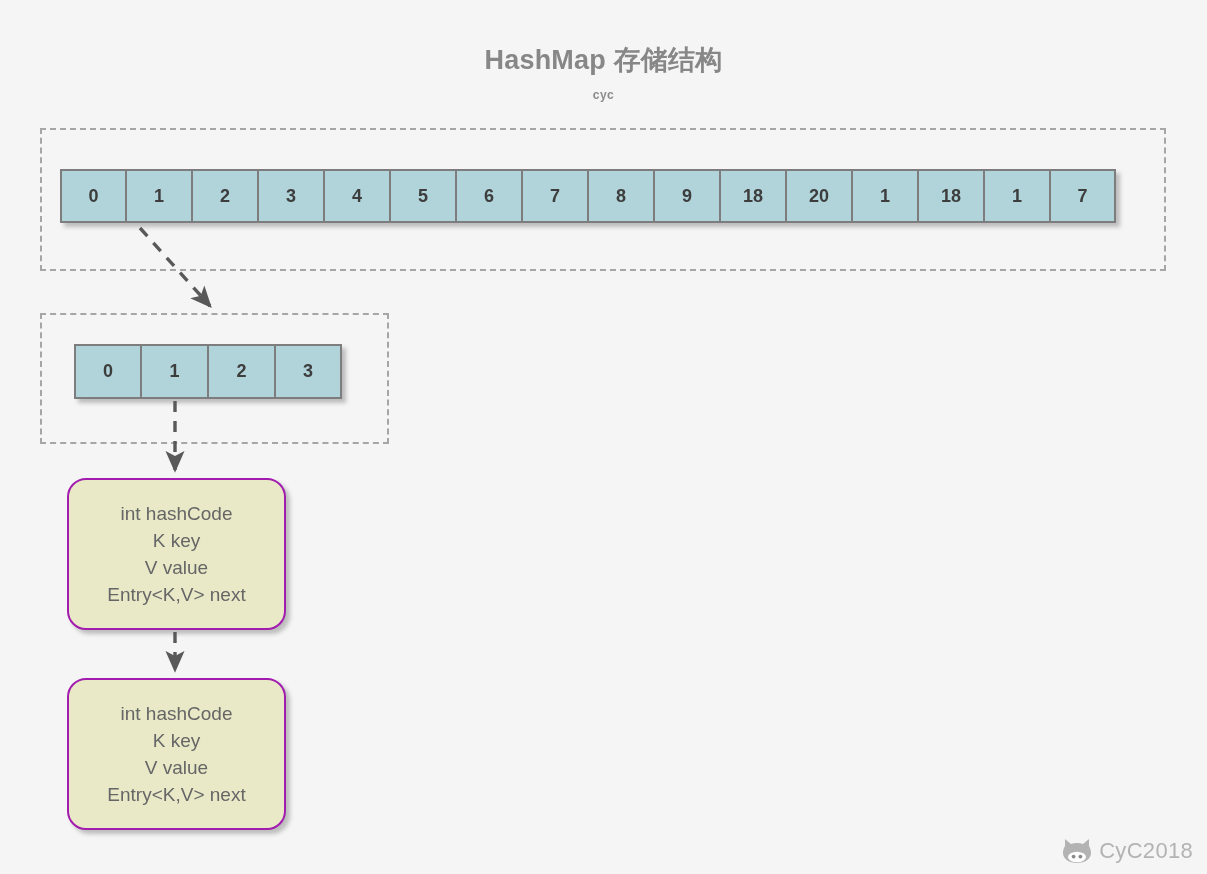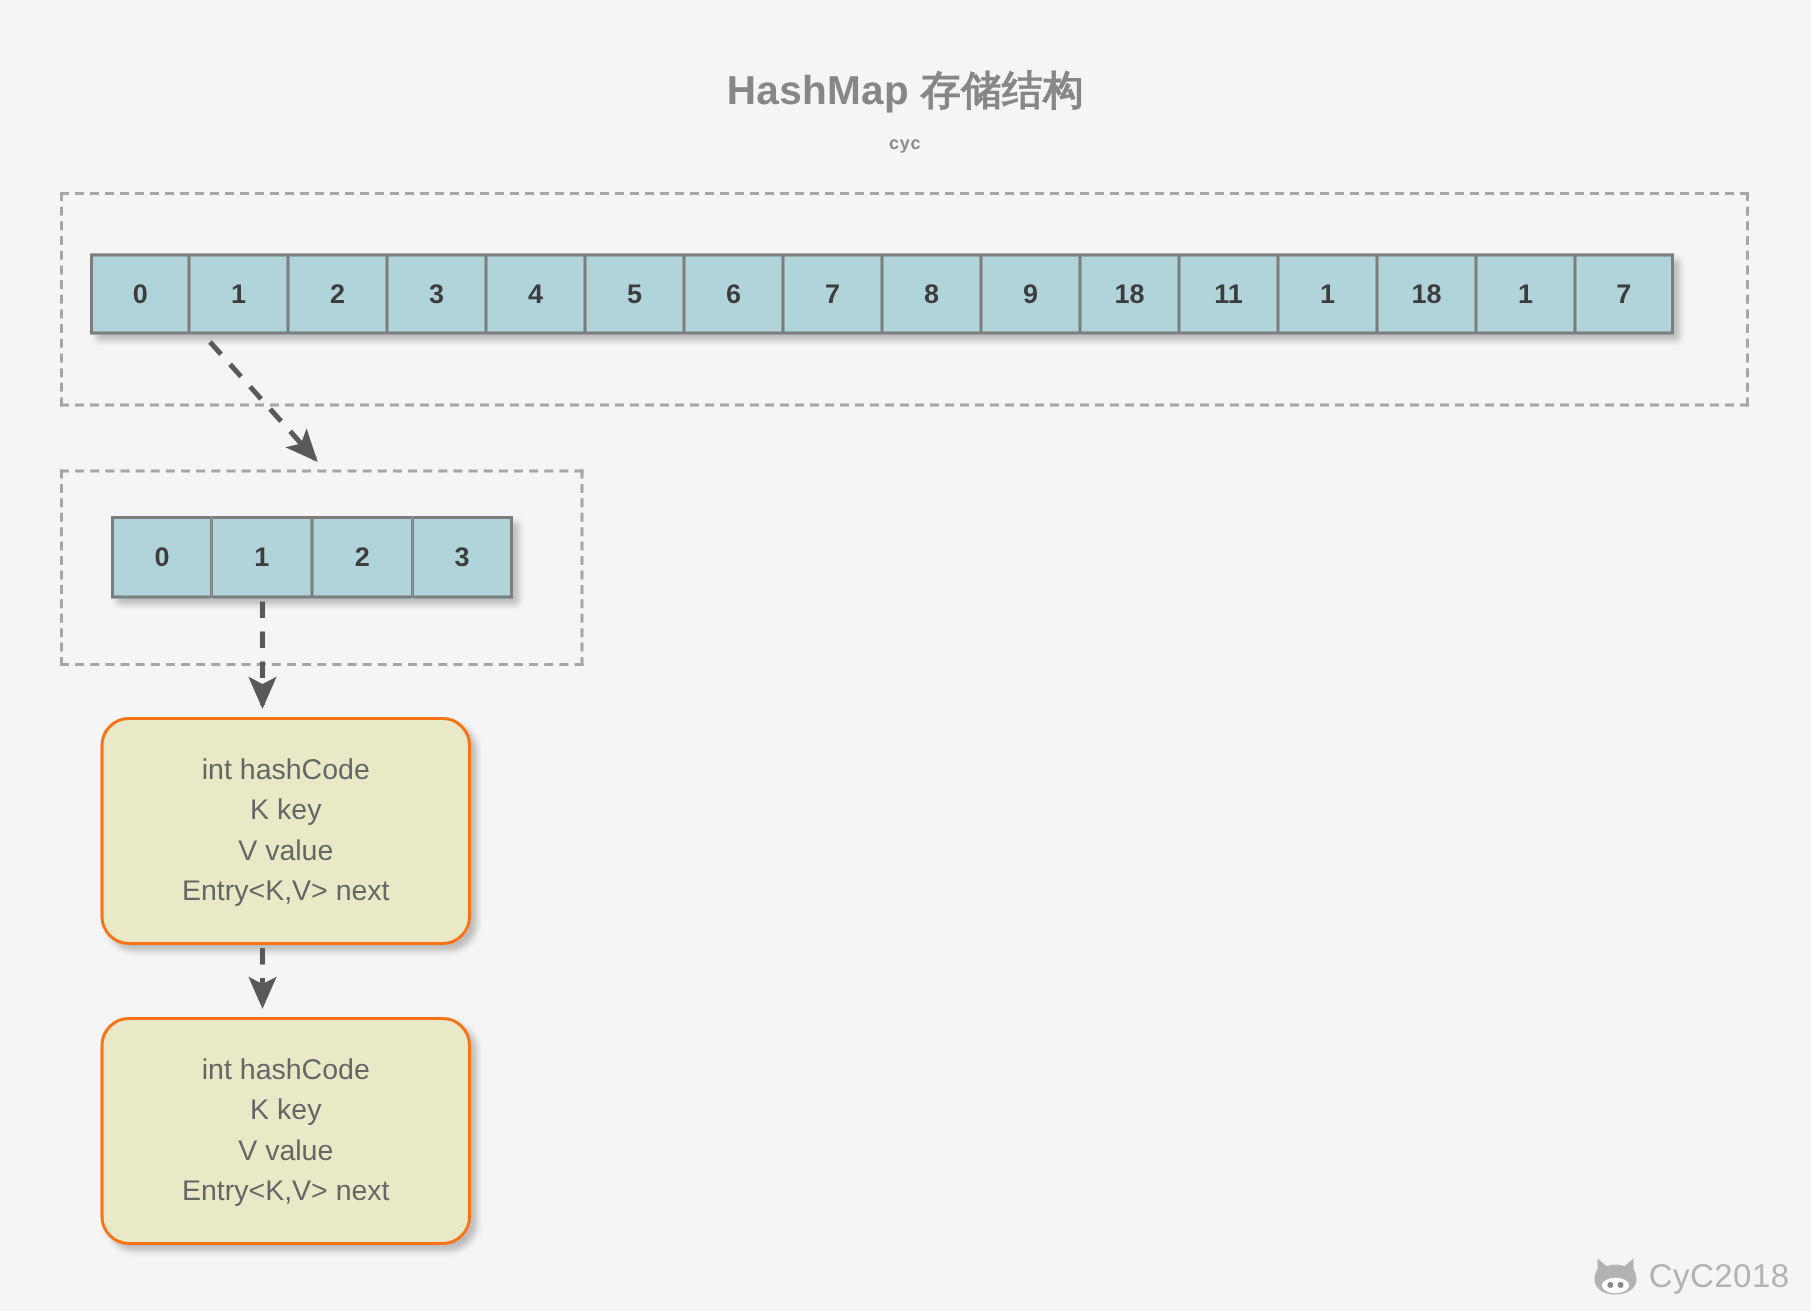"11" div.array-cell { text: 11 -> 20 }
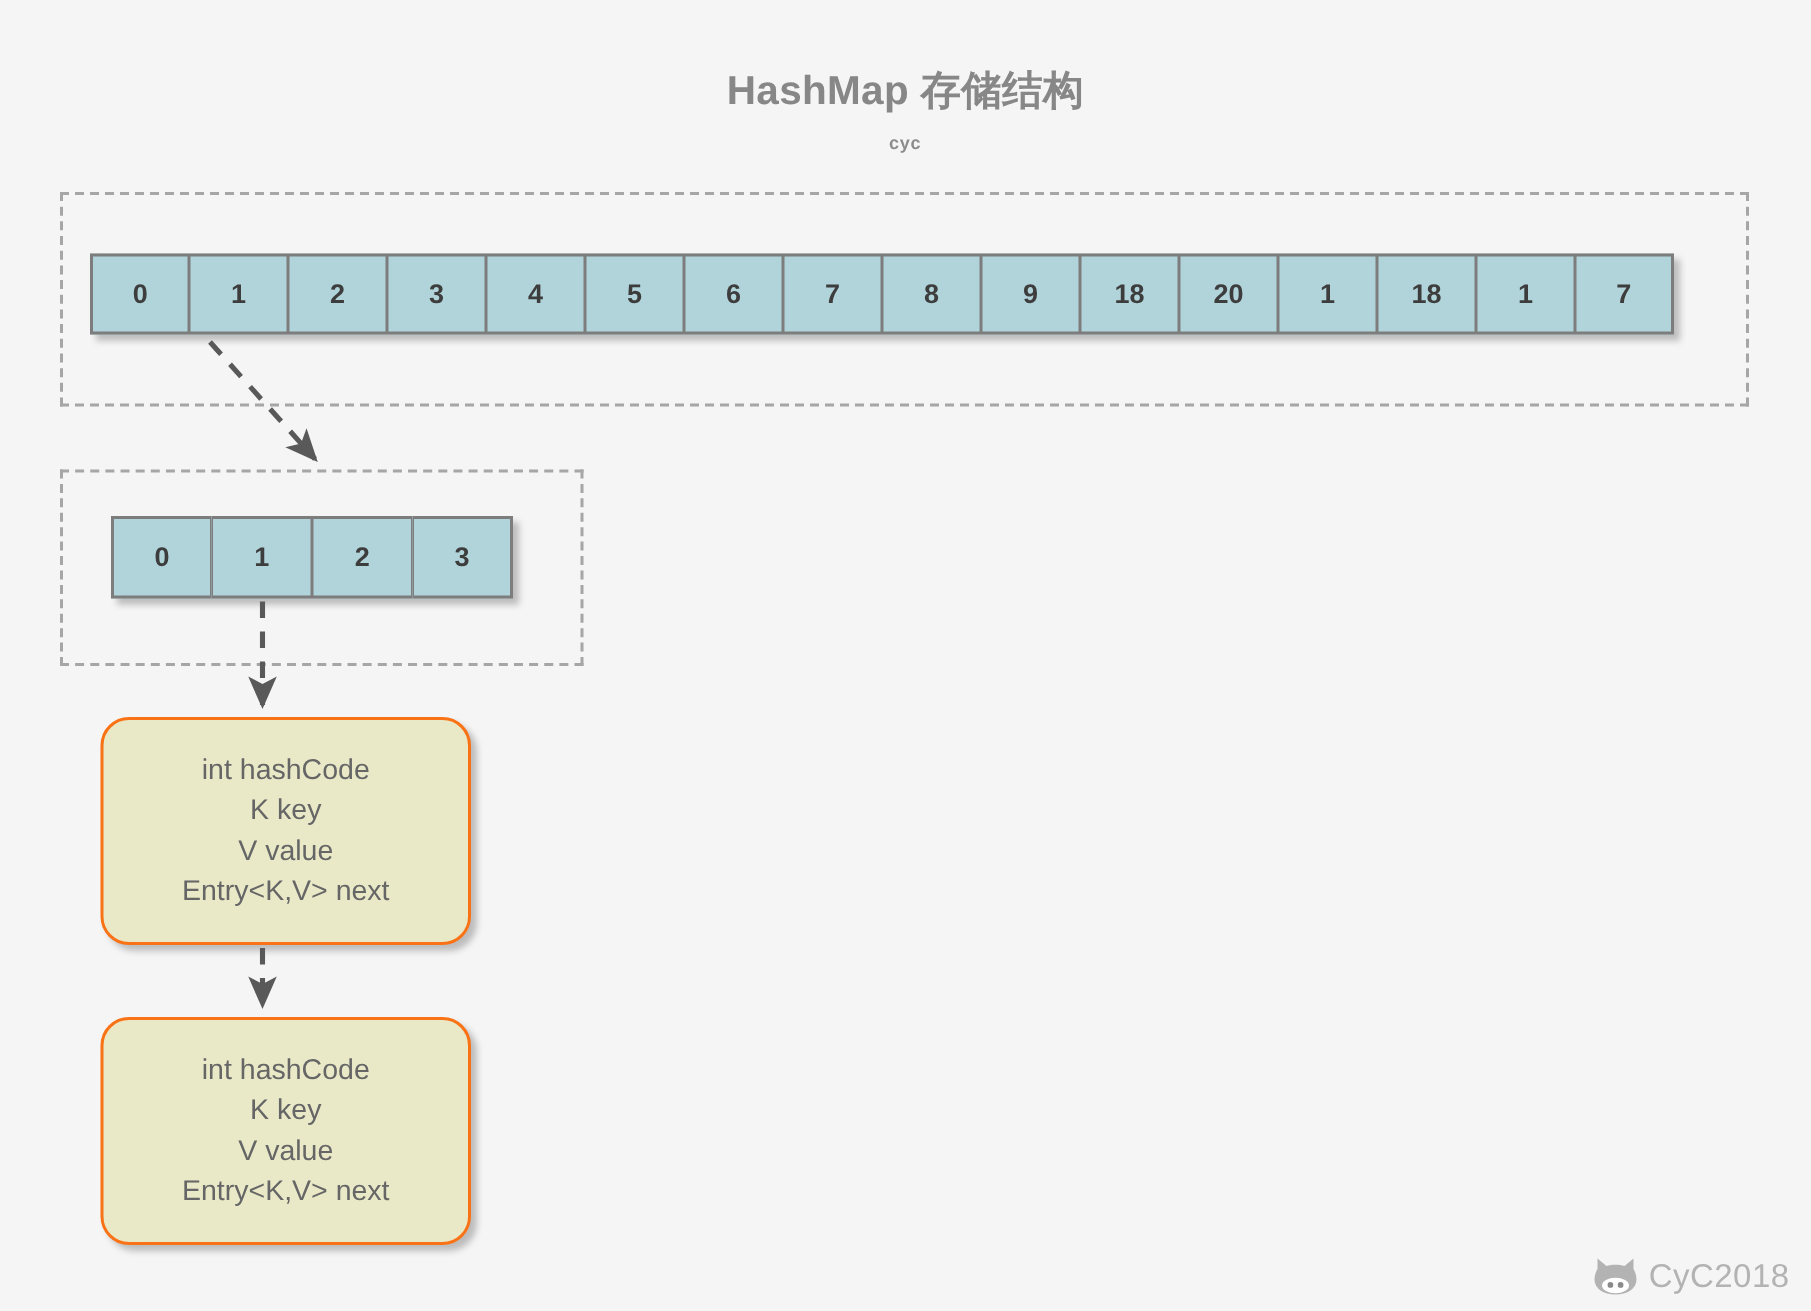"int hashCode" .entry-node { border: 2px solid #f97316 -> 2px solid #a21caf; width: 247px -> 219px }
